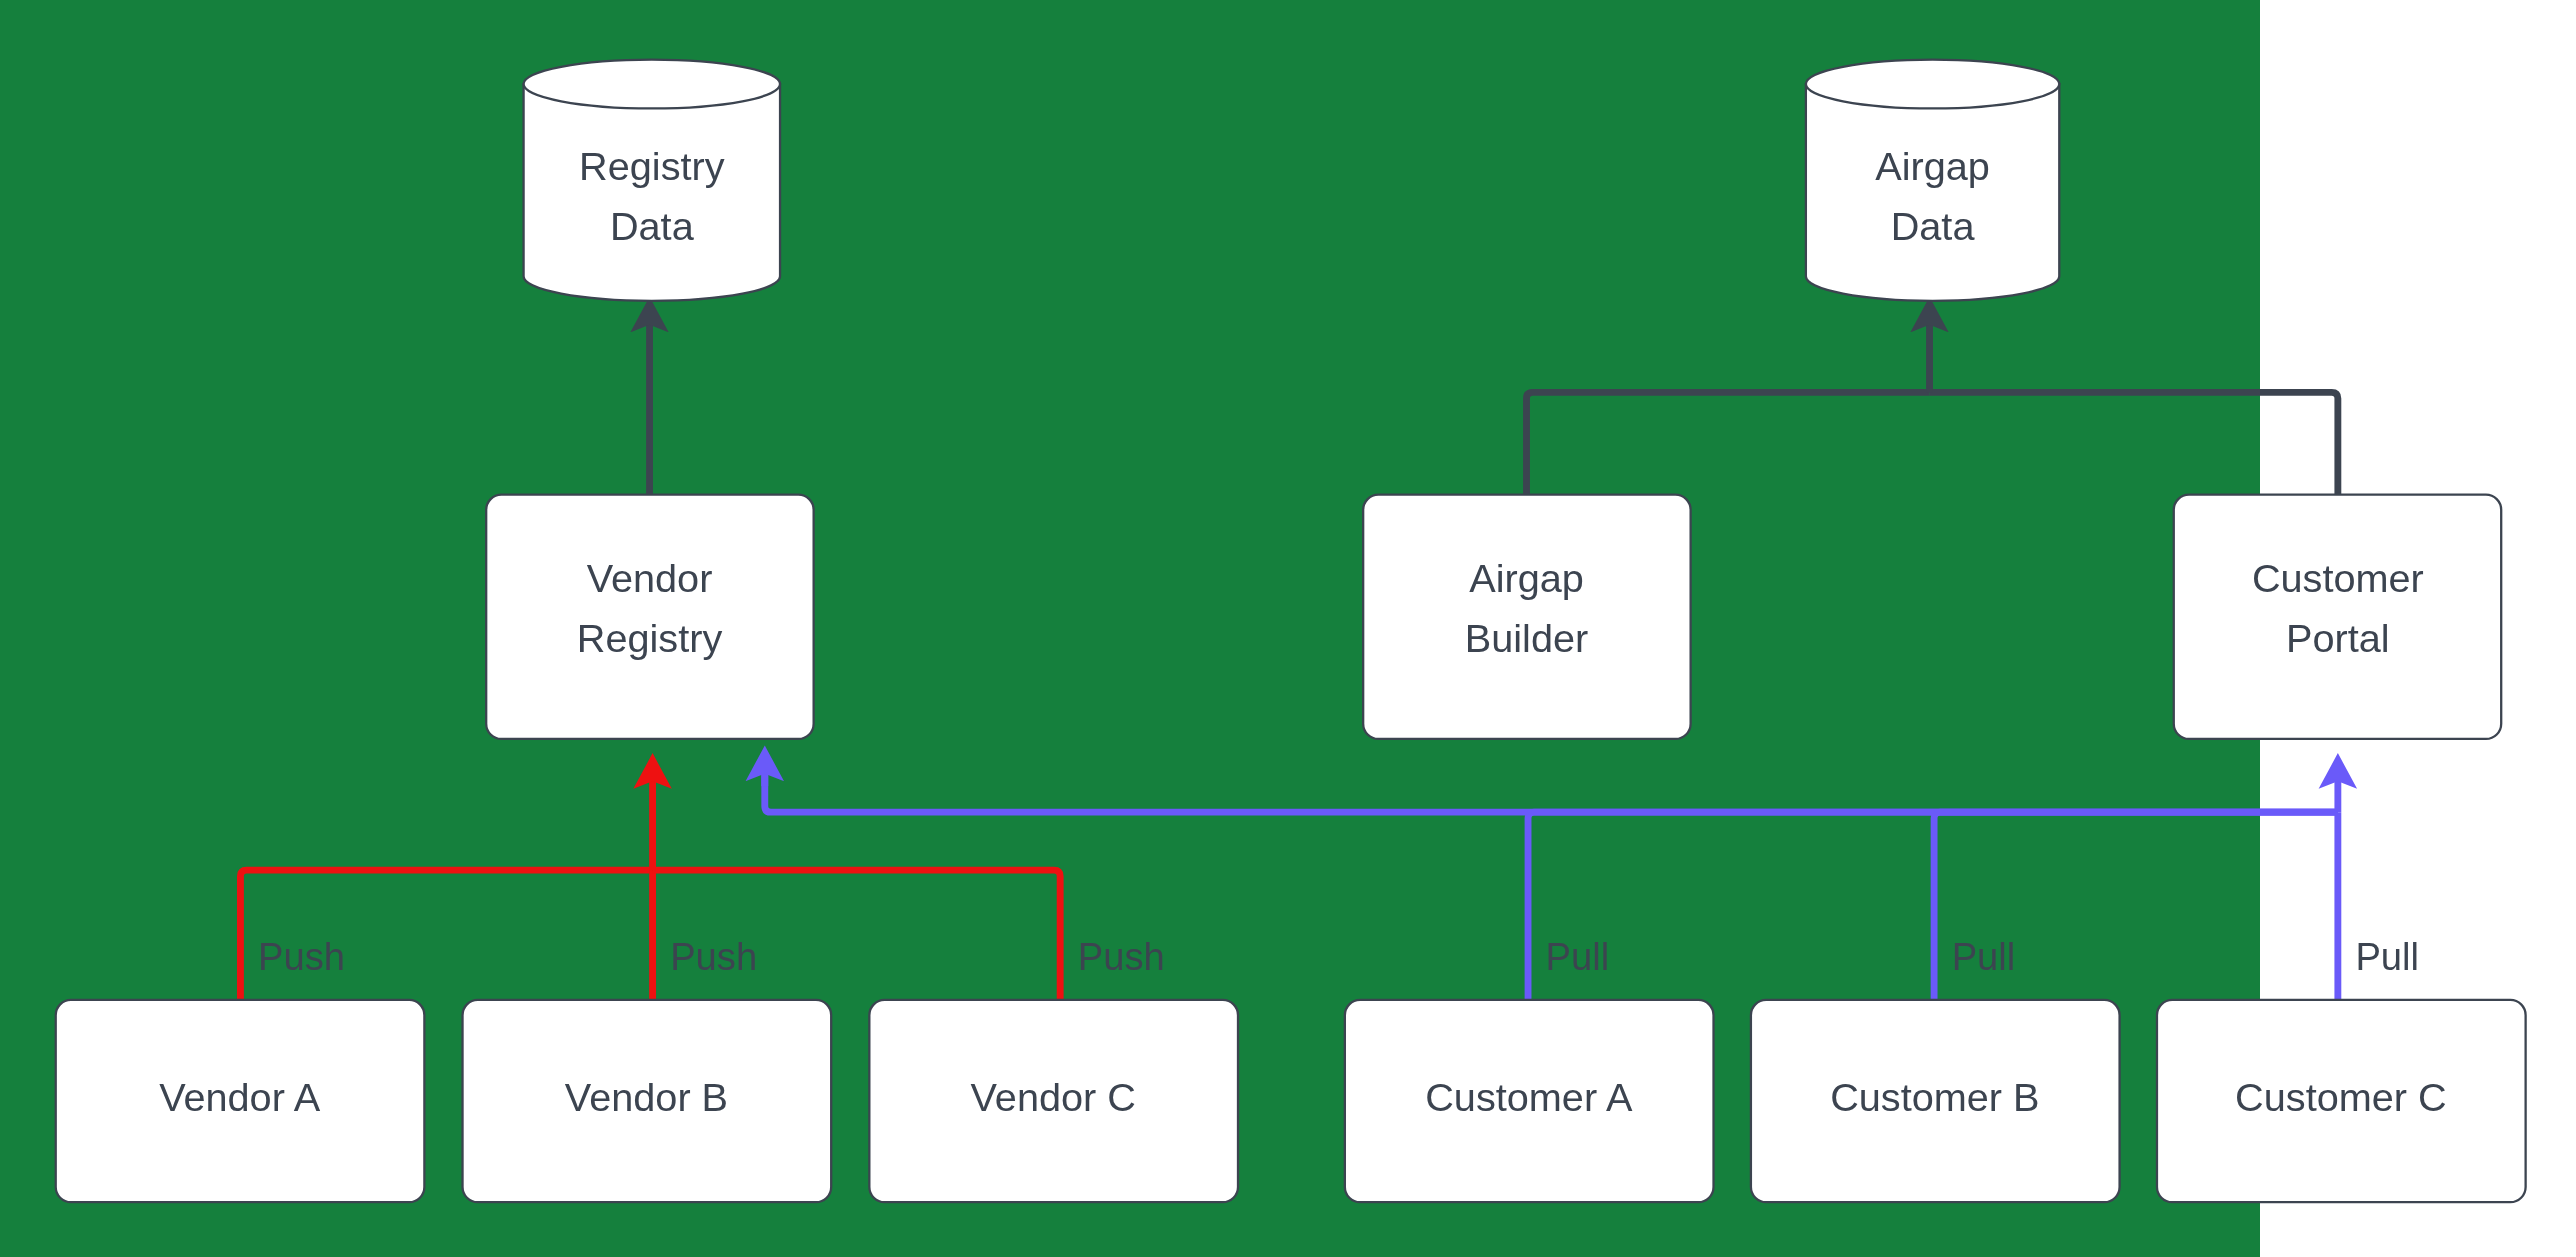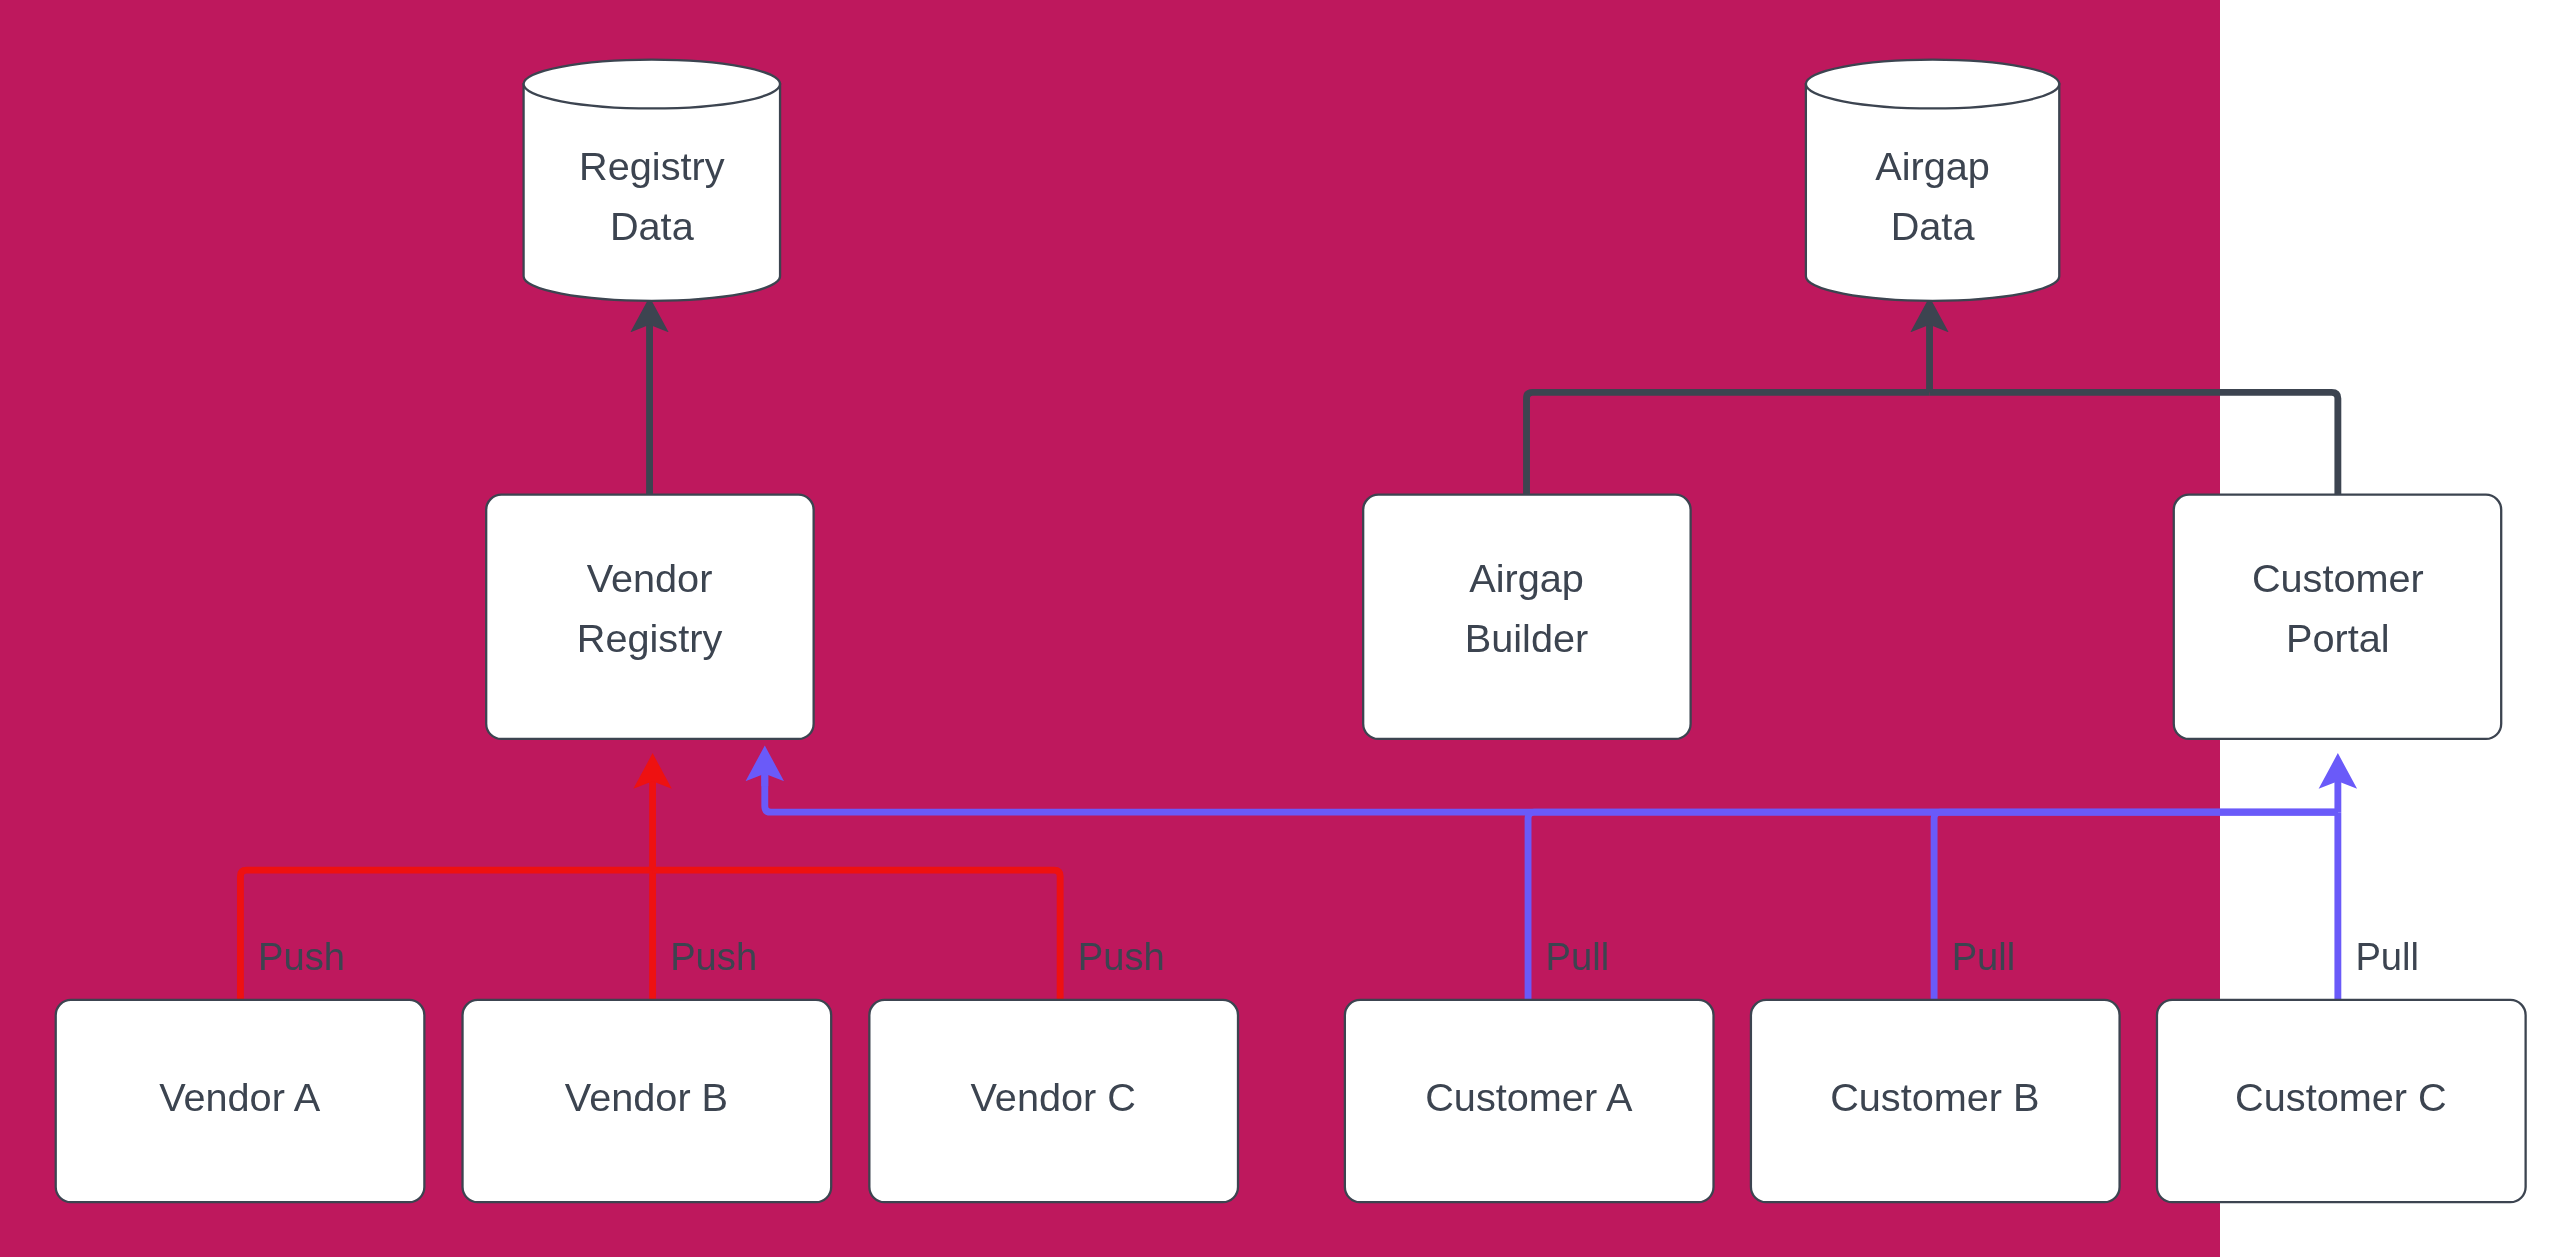"Registry" #canvas { background: #be185d -> #15803d; padding-left: none -> 40px }
